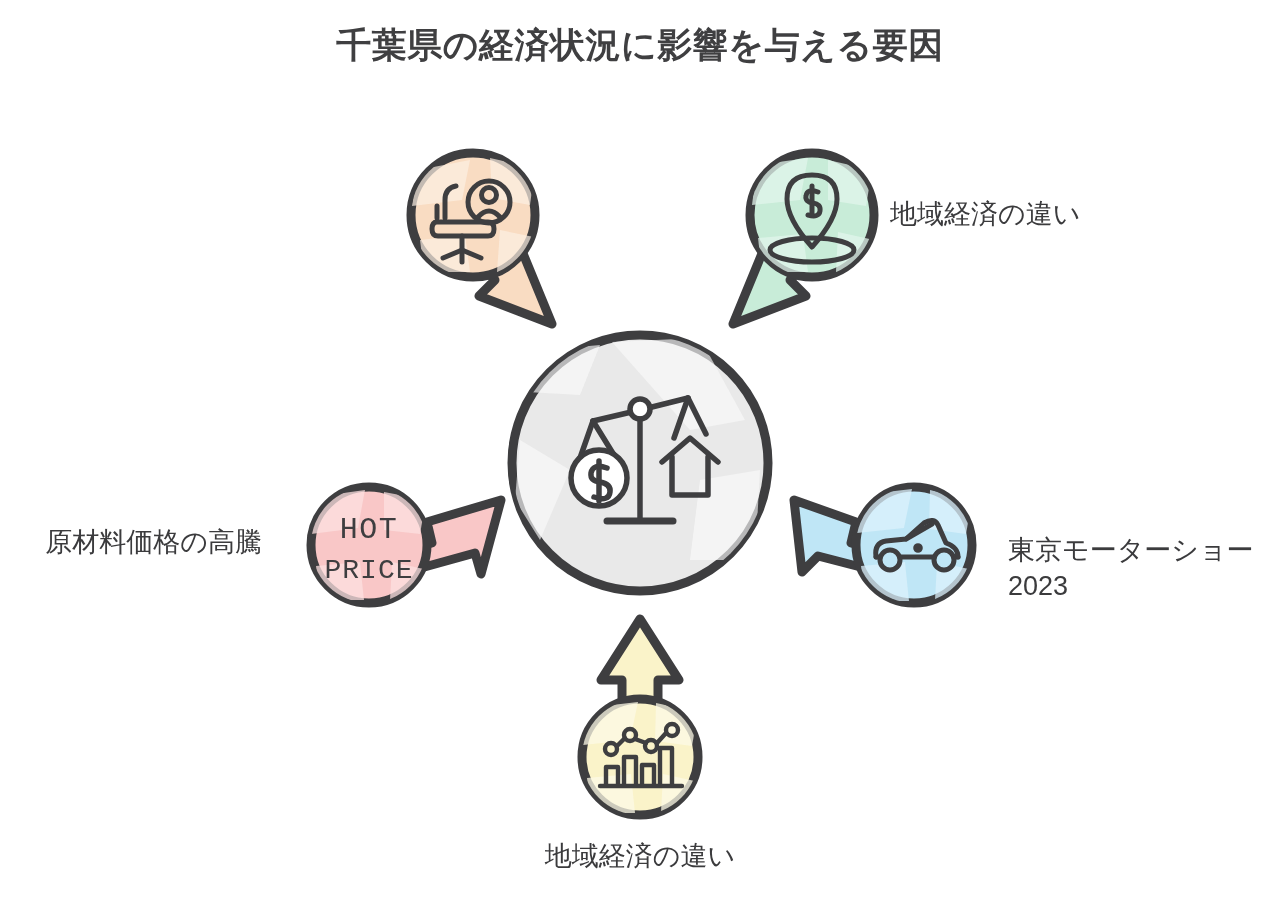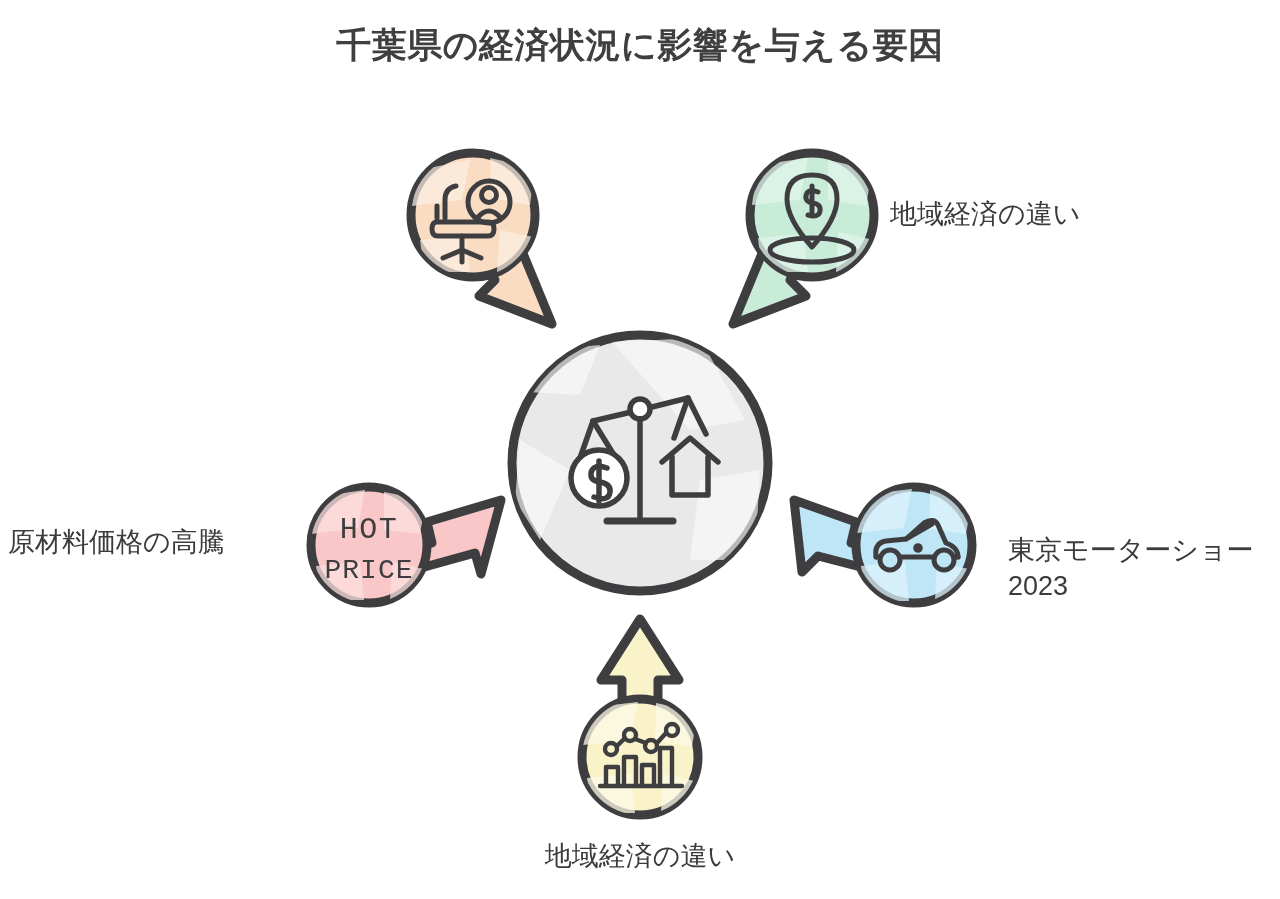"原材料価格の高騰" .label-left { left: 8px -> 0; text-align: left -> right }
